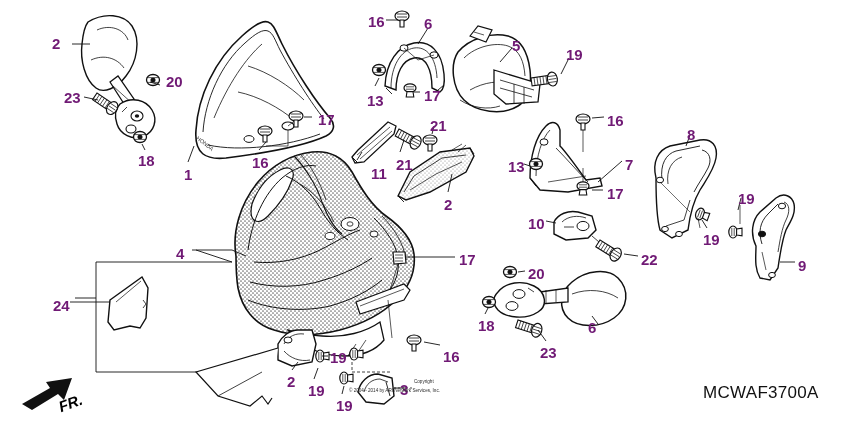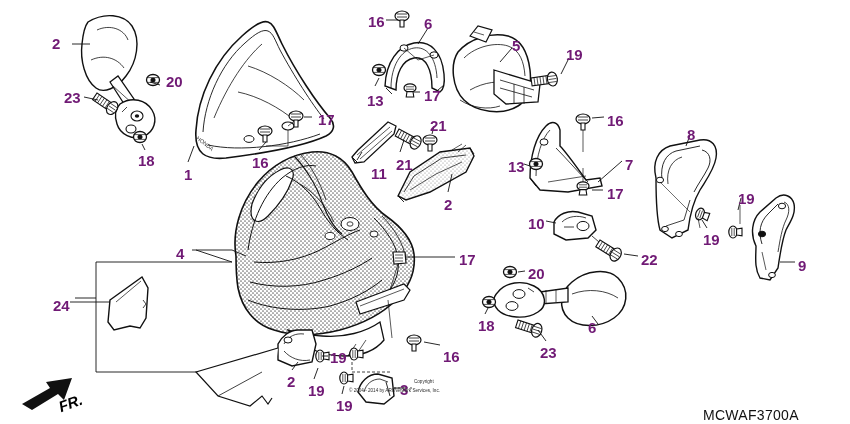"MCWAF3700A" .partno { font-size: 14px -> 17px; margin-top: 24px -> none }
